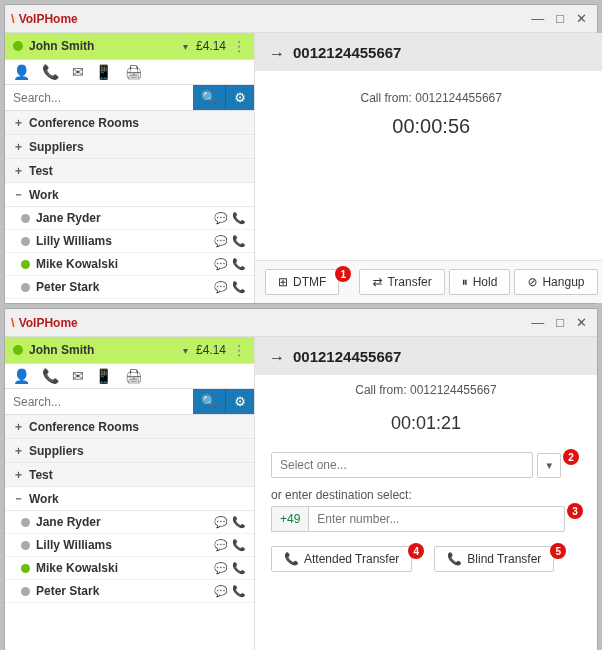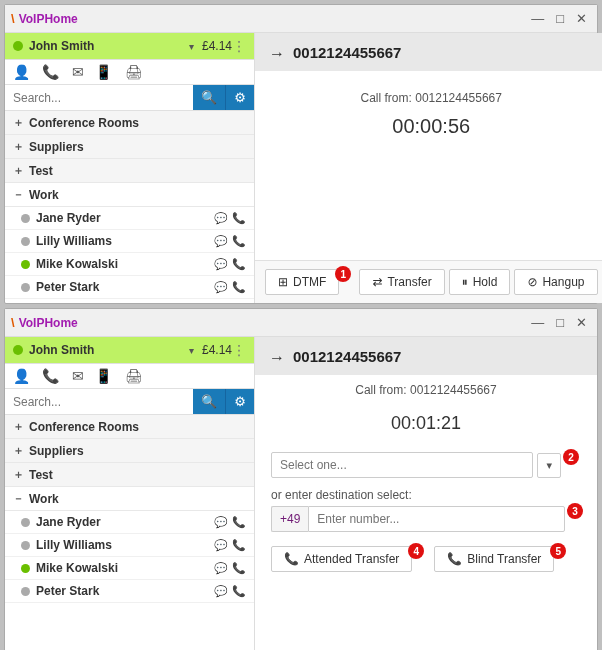"VoIPHome" .titlebar-title { color: #a21caf -> #b91c1c }
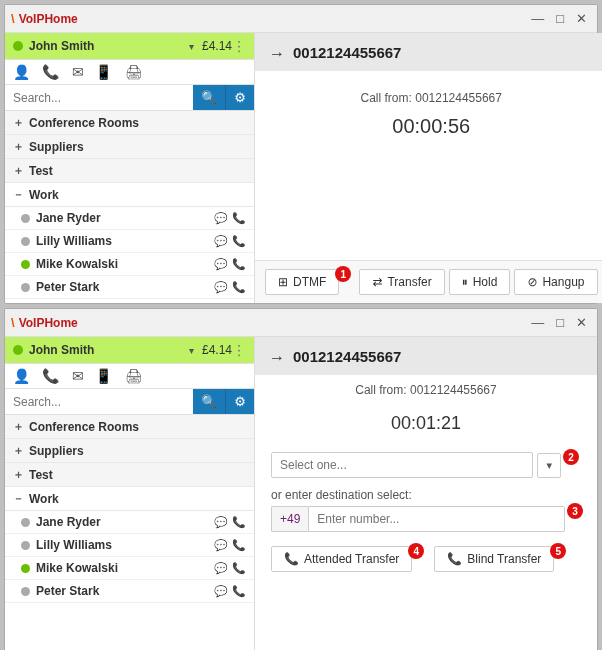"£4.14" .user-balance { margin-right: none -> 6px }
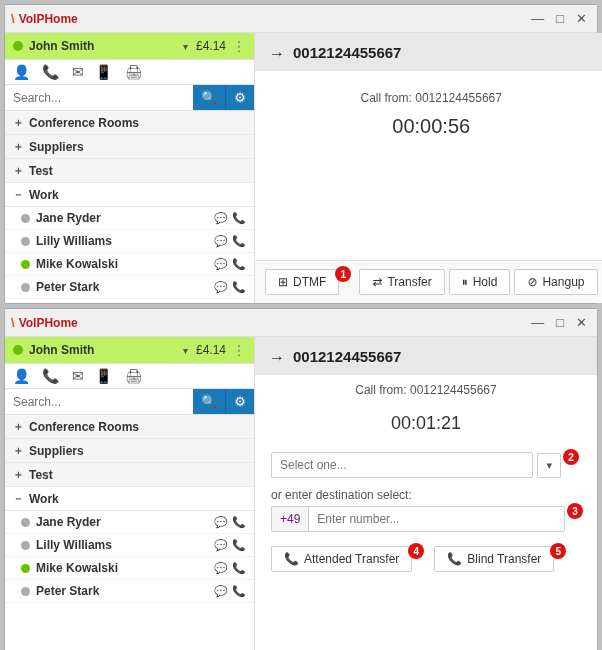"+49" .country-code { color: #701a75 -> #15803d }
